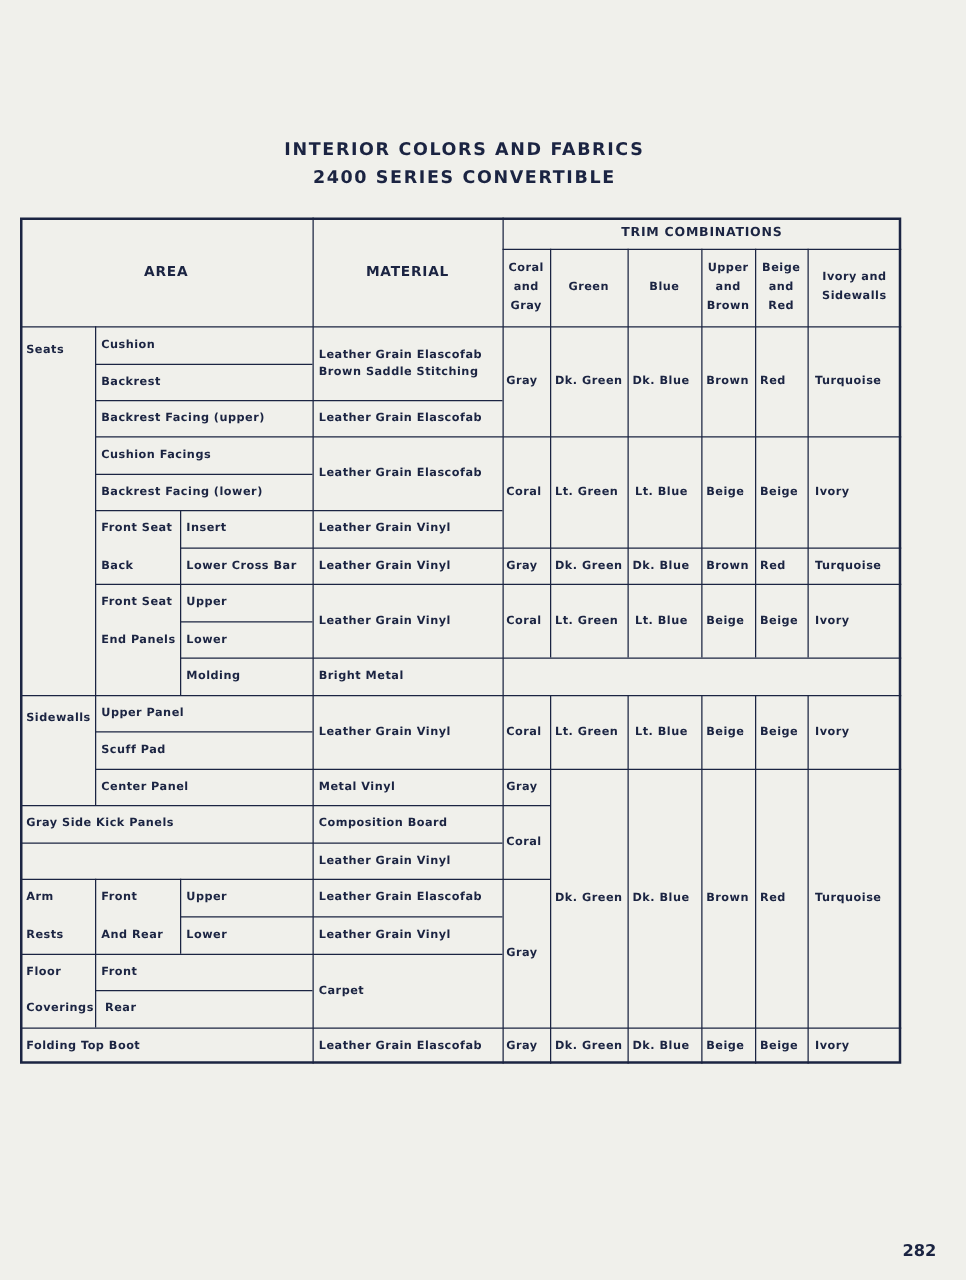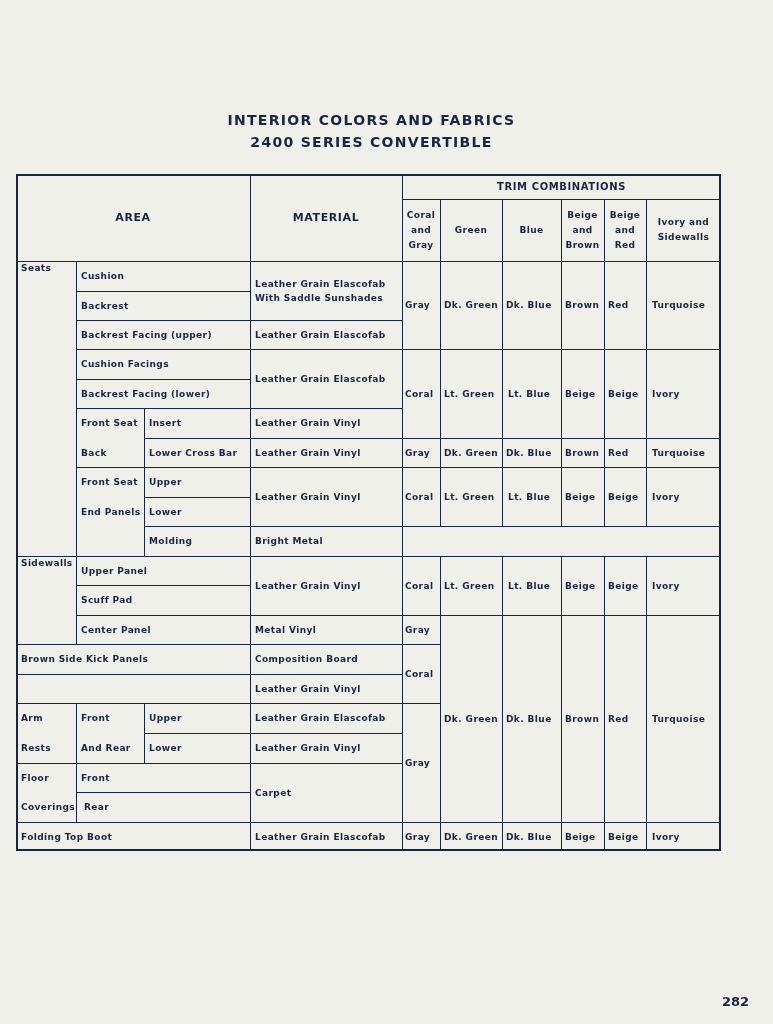"Beige and Brown" div.cell { text: Beige -> Upper }
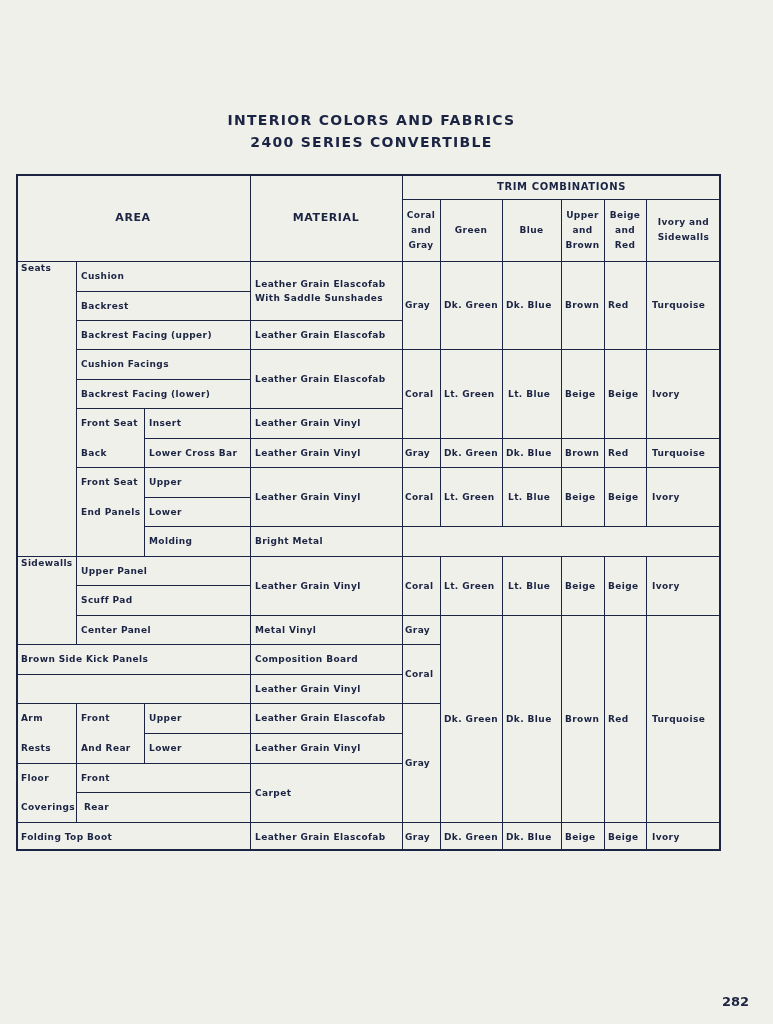"Seats" .cell.top { margin-top: none -> 12px }
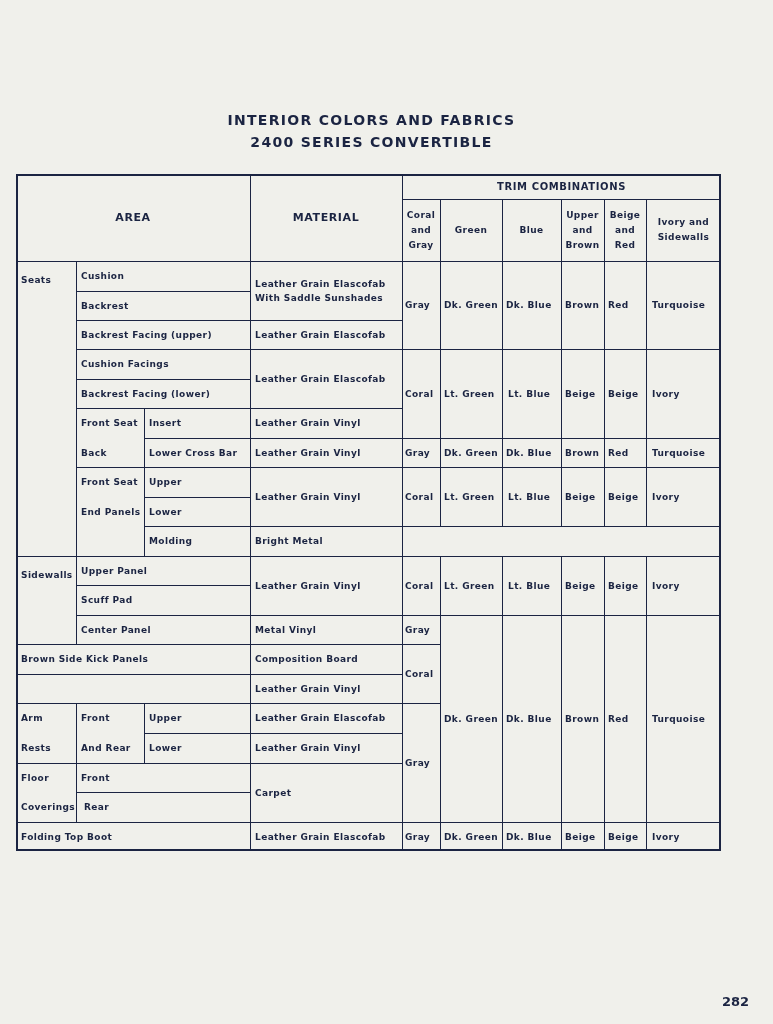"With Saddle Sunshades" span { text: With Saddle Sunshades -> Brown Saddle Stitching }
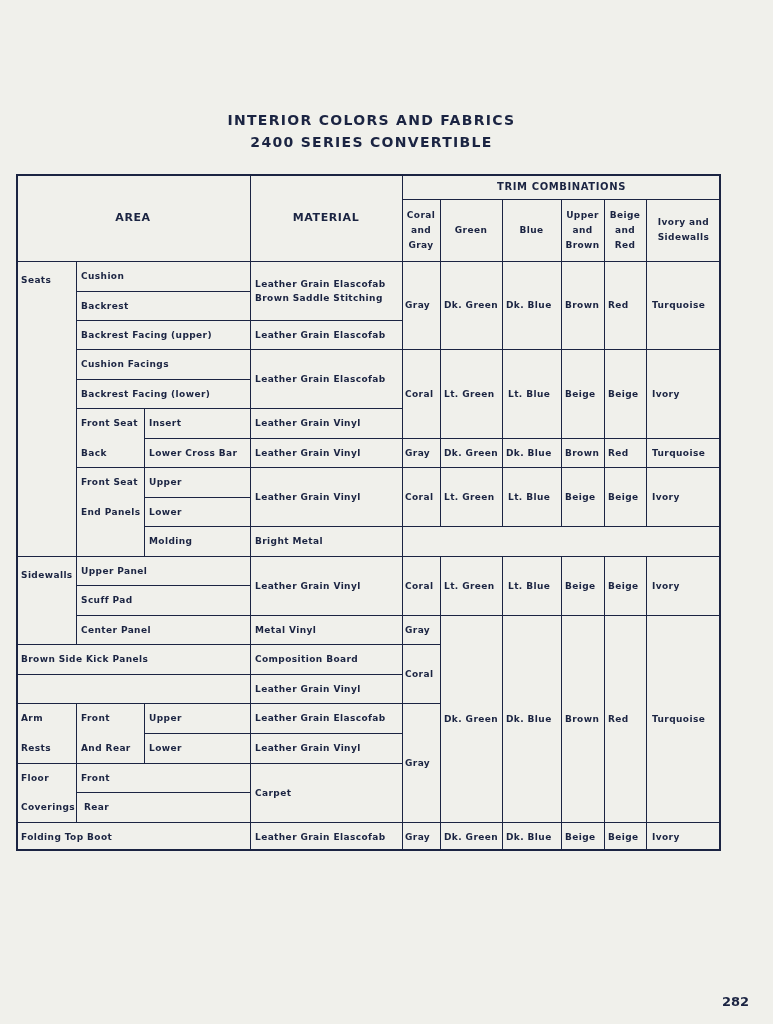"Brown Side Kick Panels" div.cell { text: Brown -> Gray }
